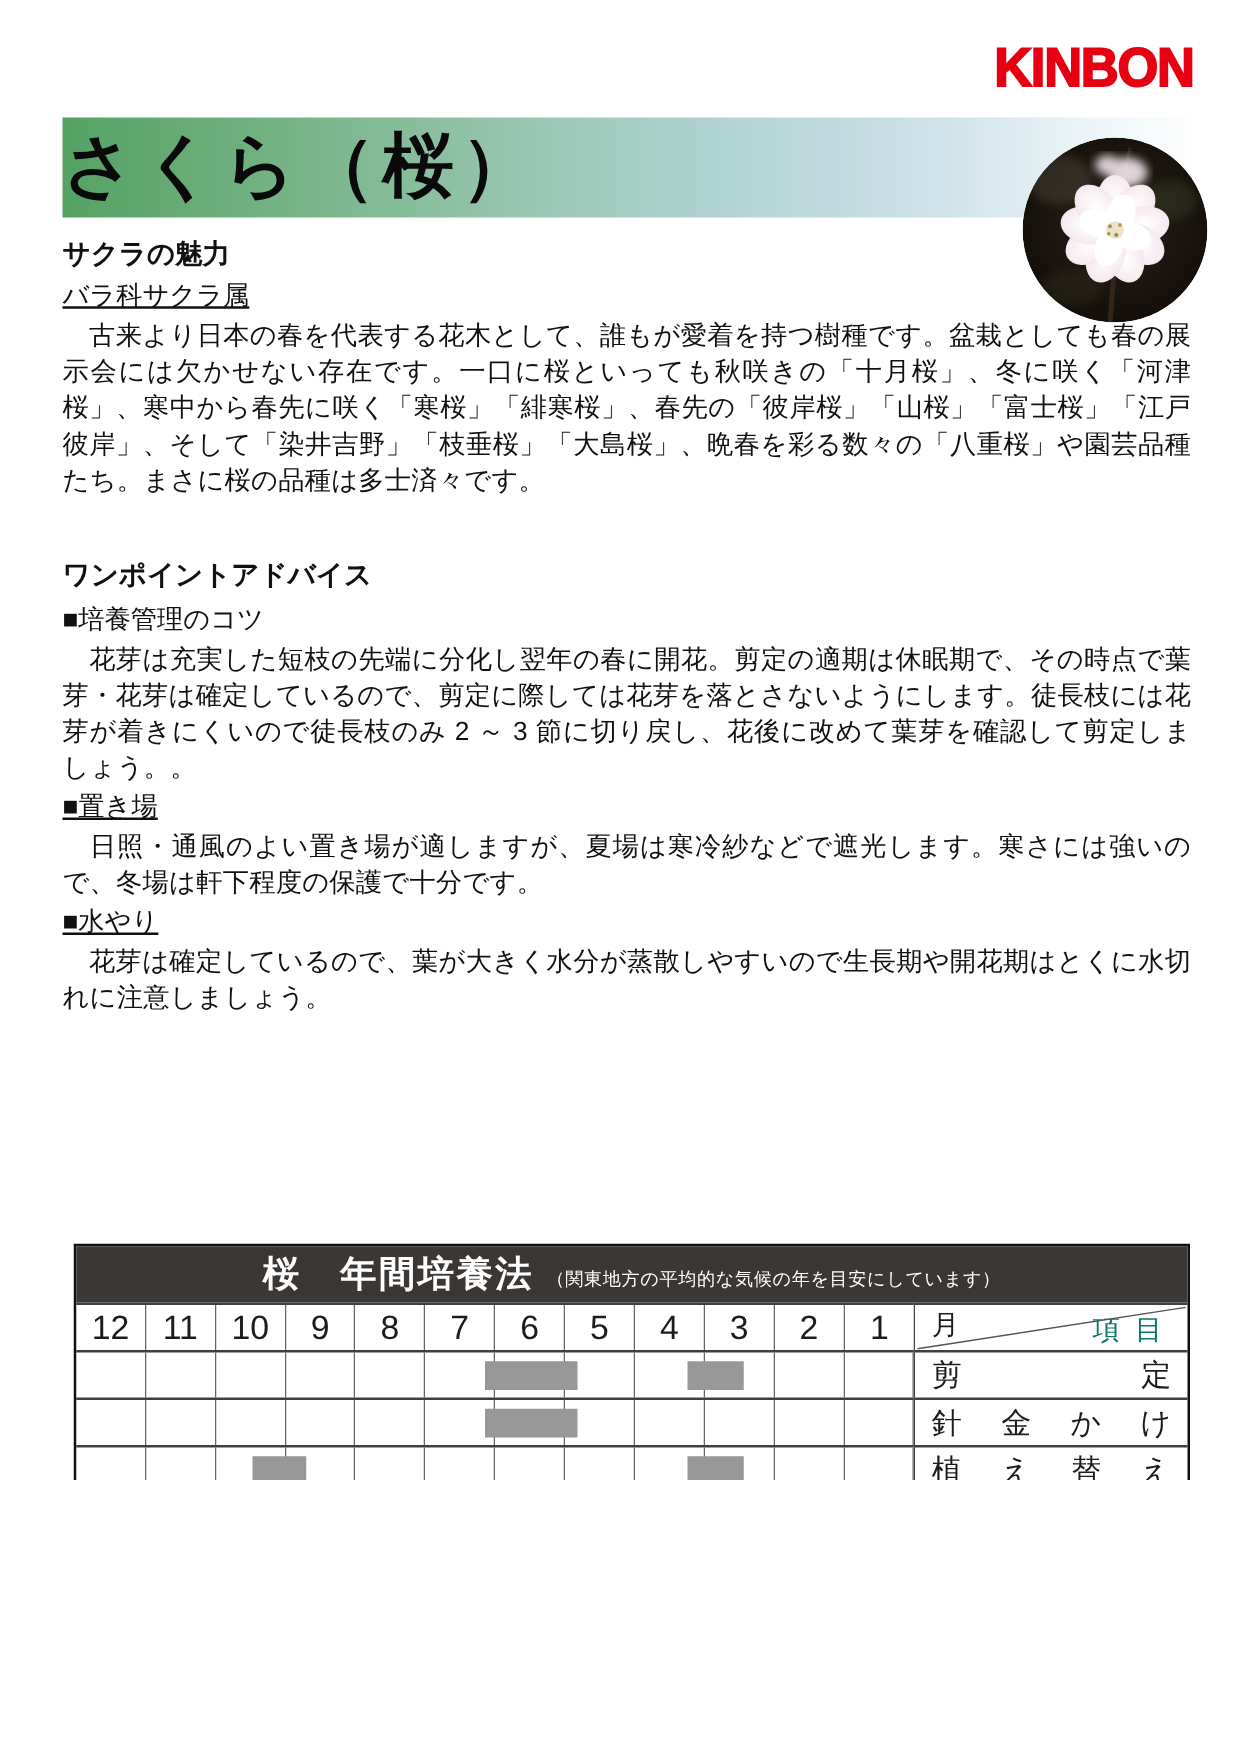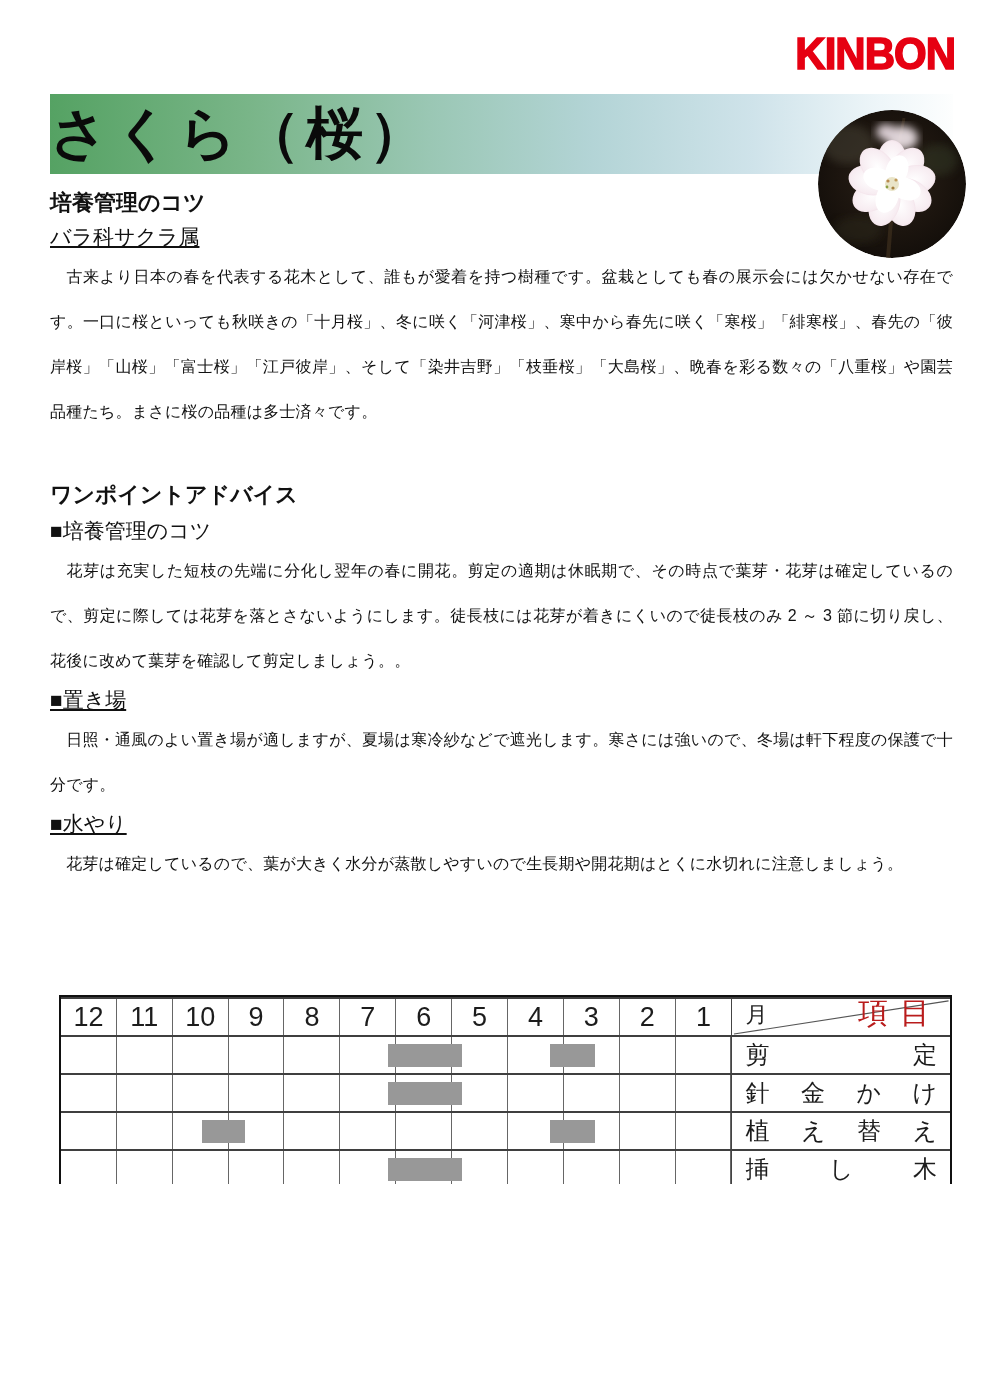"培養管理のコツ" div.h-bold { text: 培養管理のコツ -> サクラの魅力 }
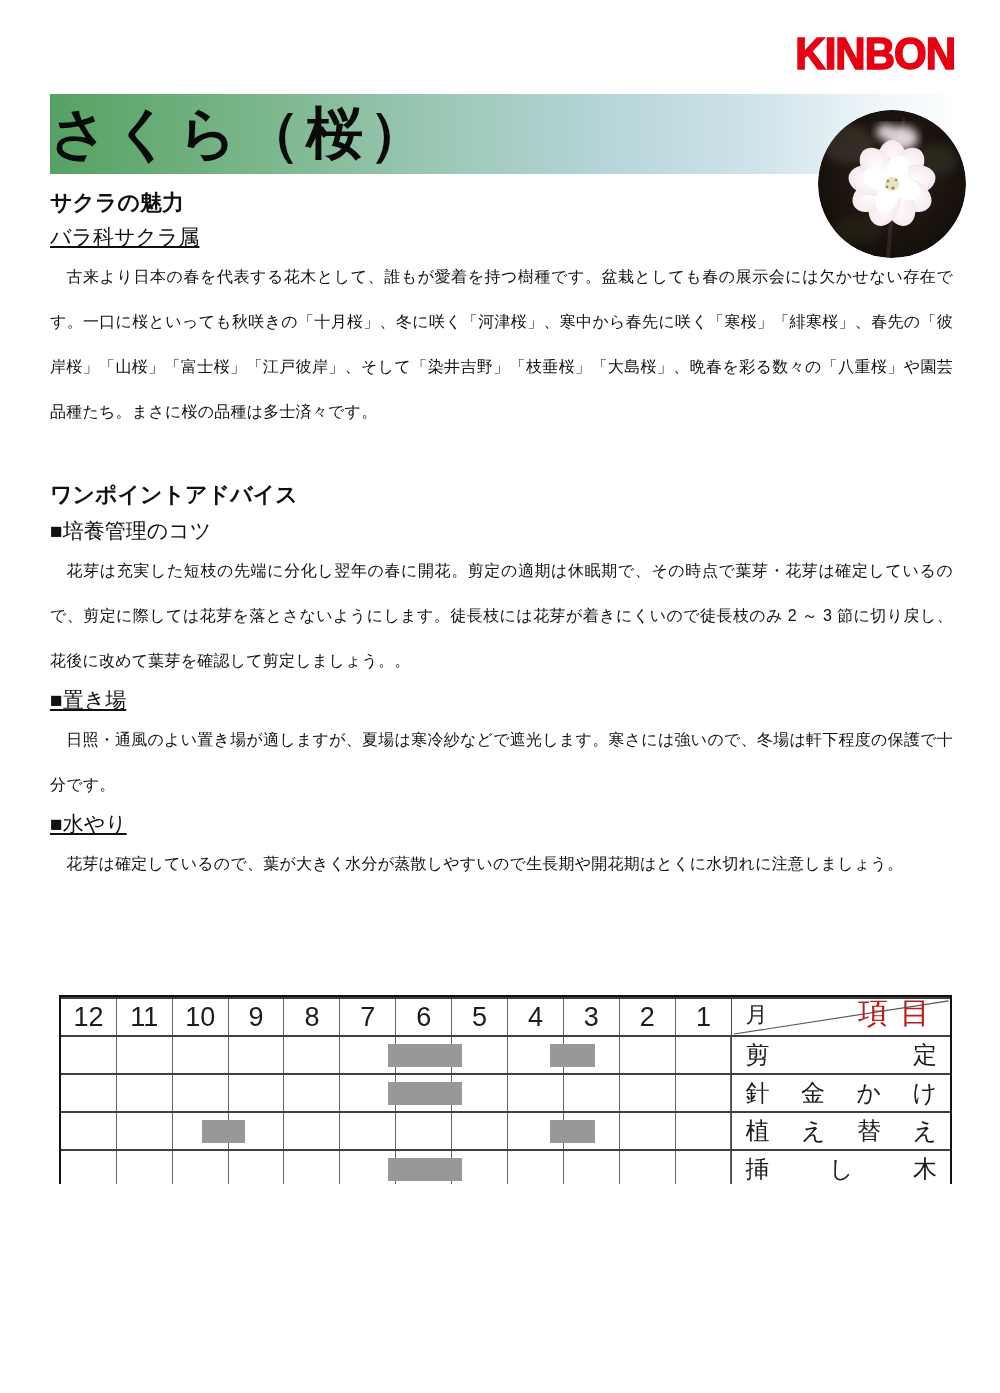"古来より日本の春を代表する花木として、誰もが愛着を持つ樹種です。盆栽としても春の" .para { font-size: 16px -> 21px; line-height: 45px -> 29px }
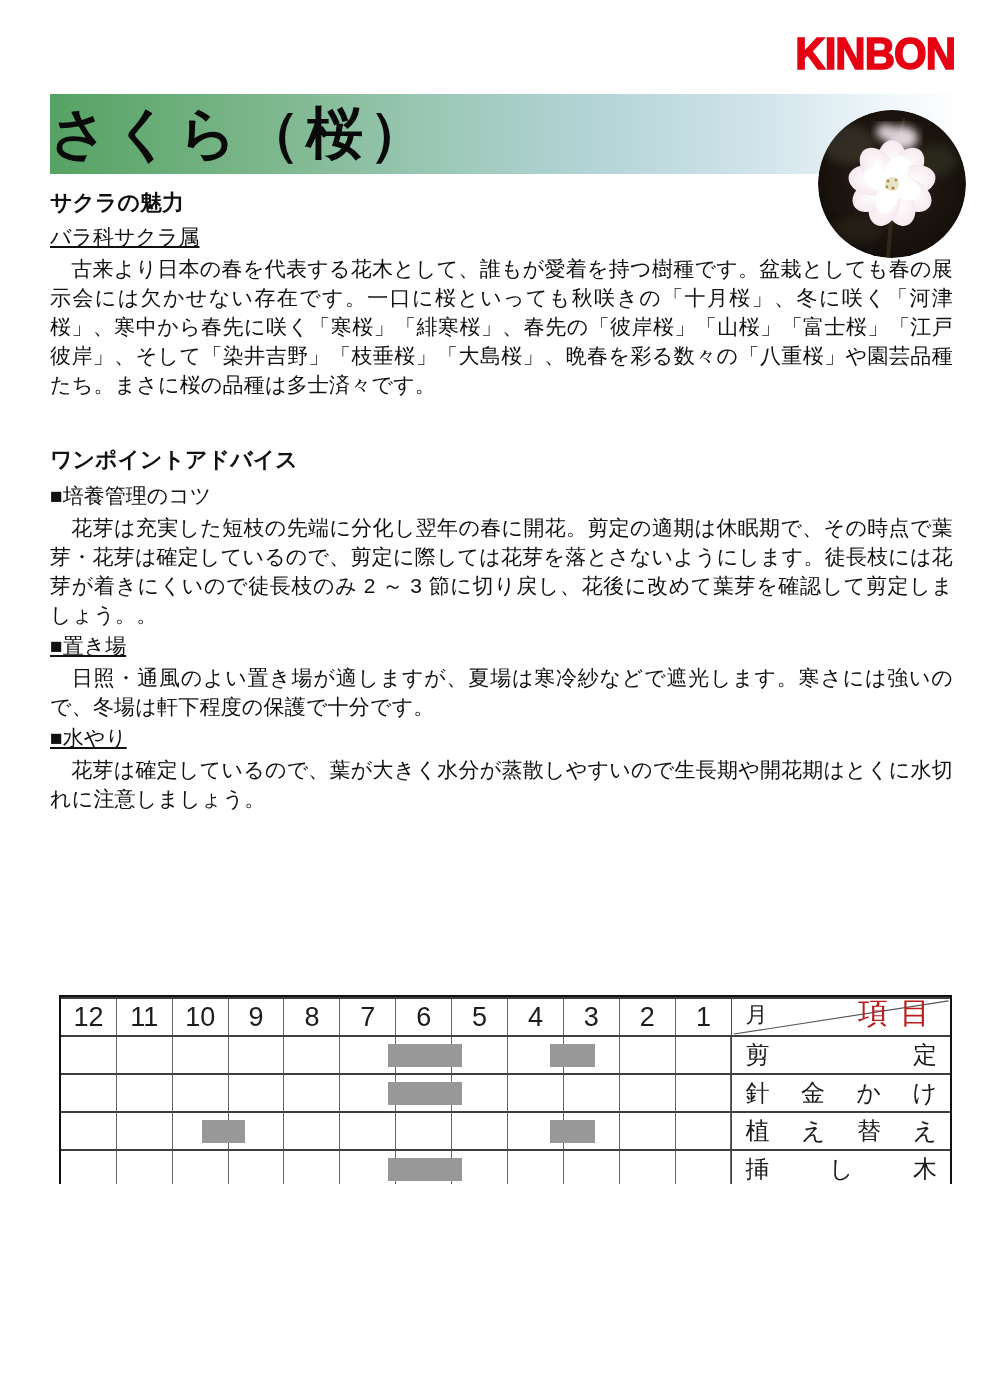"桜 年間培養法" div.cal-titlebar { html: none -> <div> <span>桜 年間培養法</span> <span>（関東地方の平均的な気候の年を目安にしています）</span> </div> }
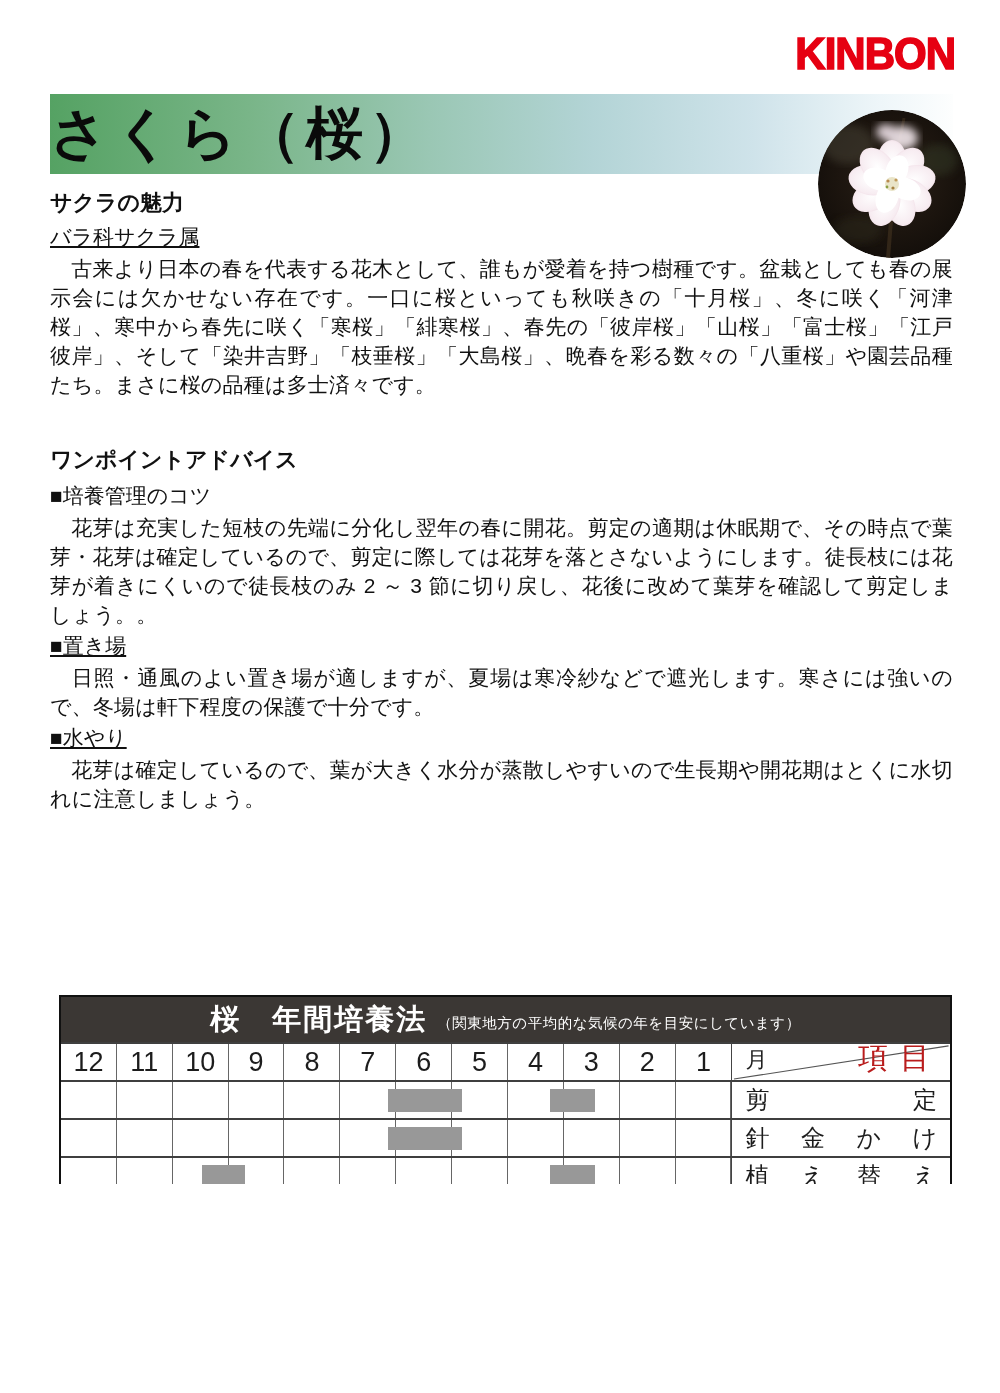"項目" .corner-item { color: #b91c1c -> #0f766e; font-size: 30px -> 22px }
